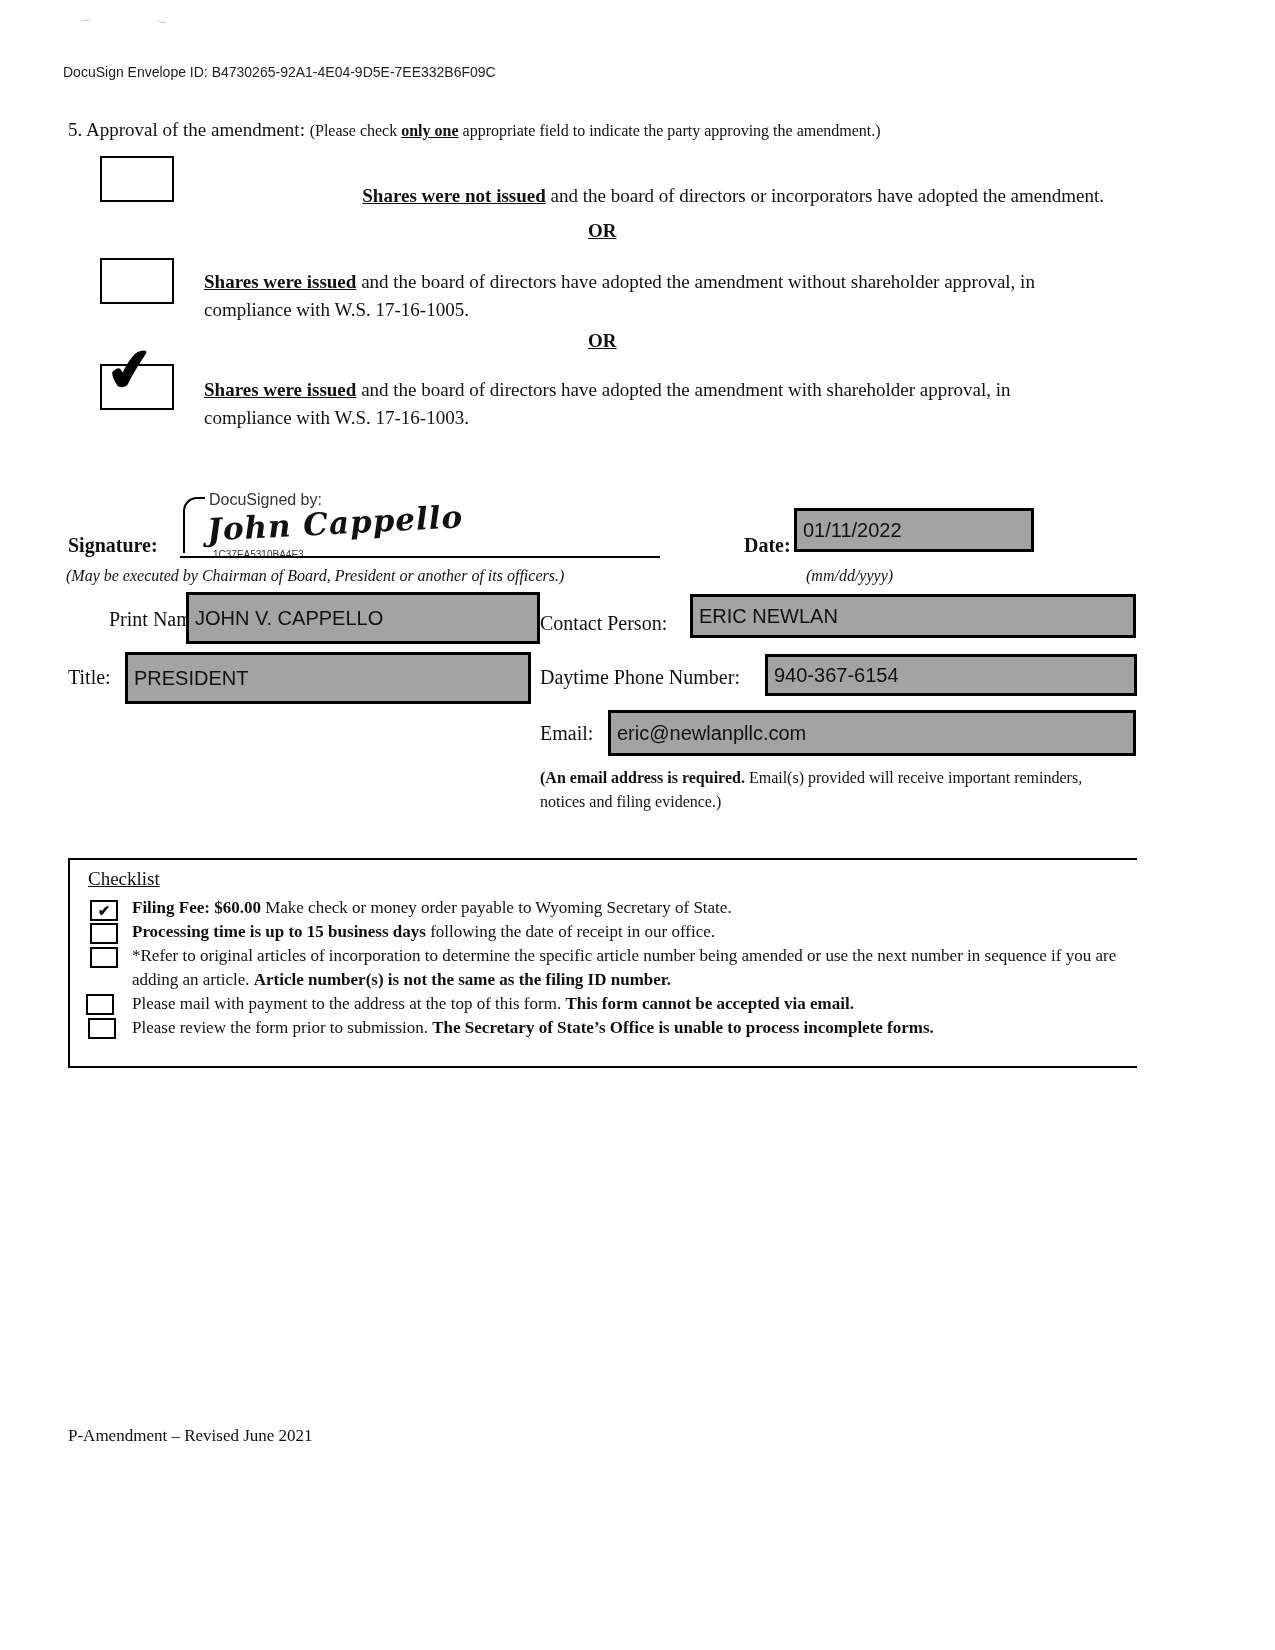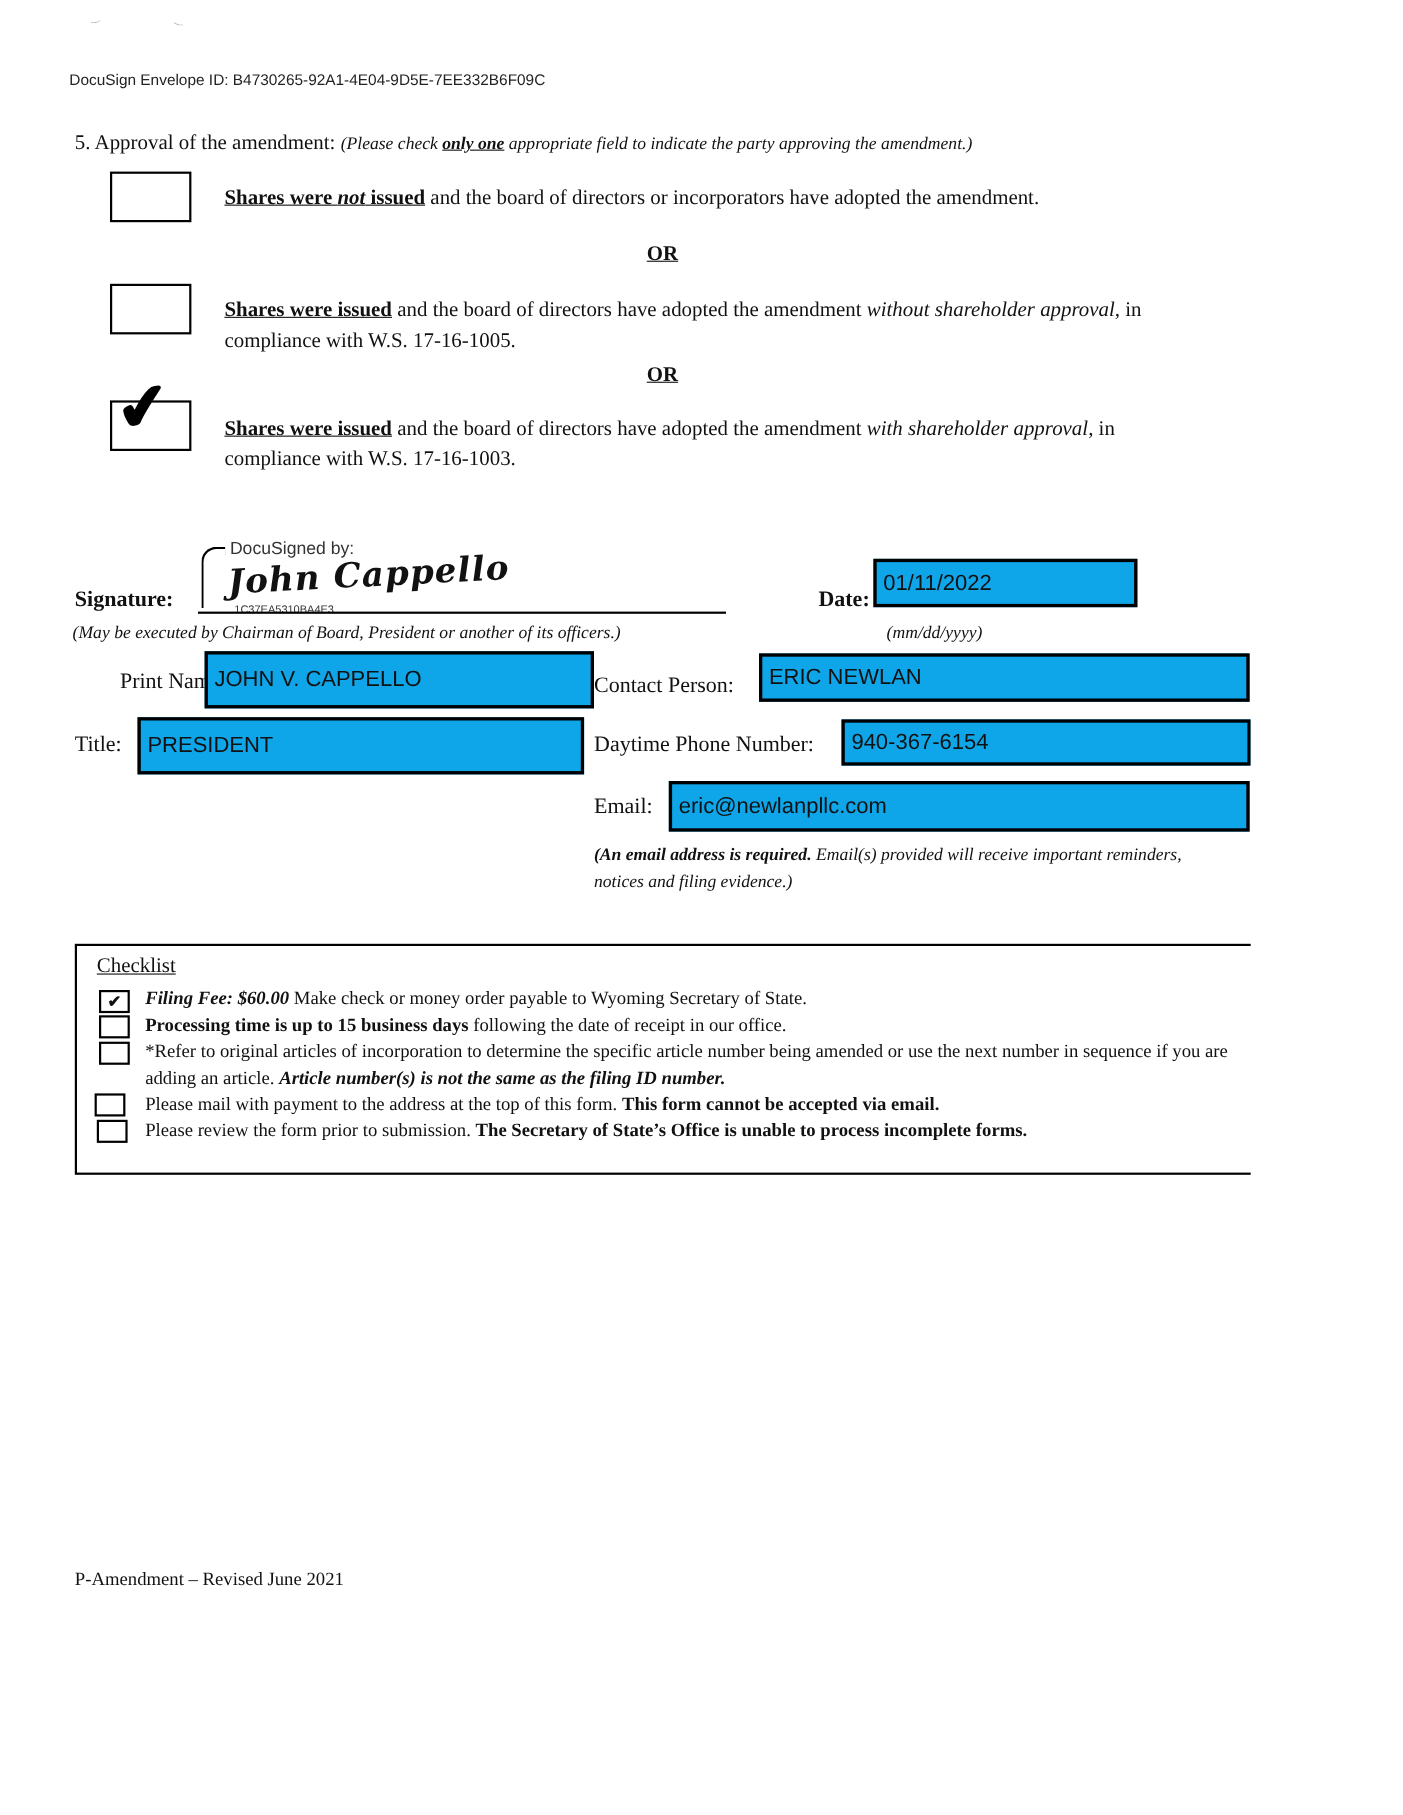"(Please check" .i { font-style: italic -> none }
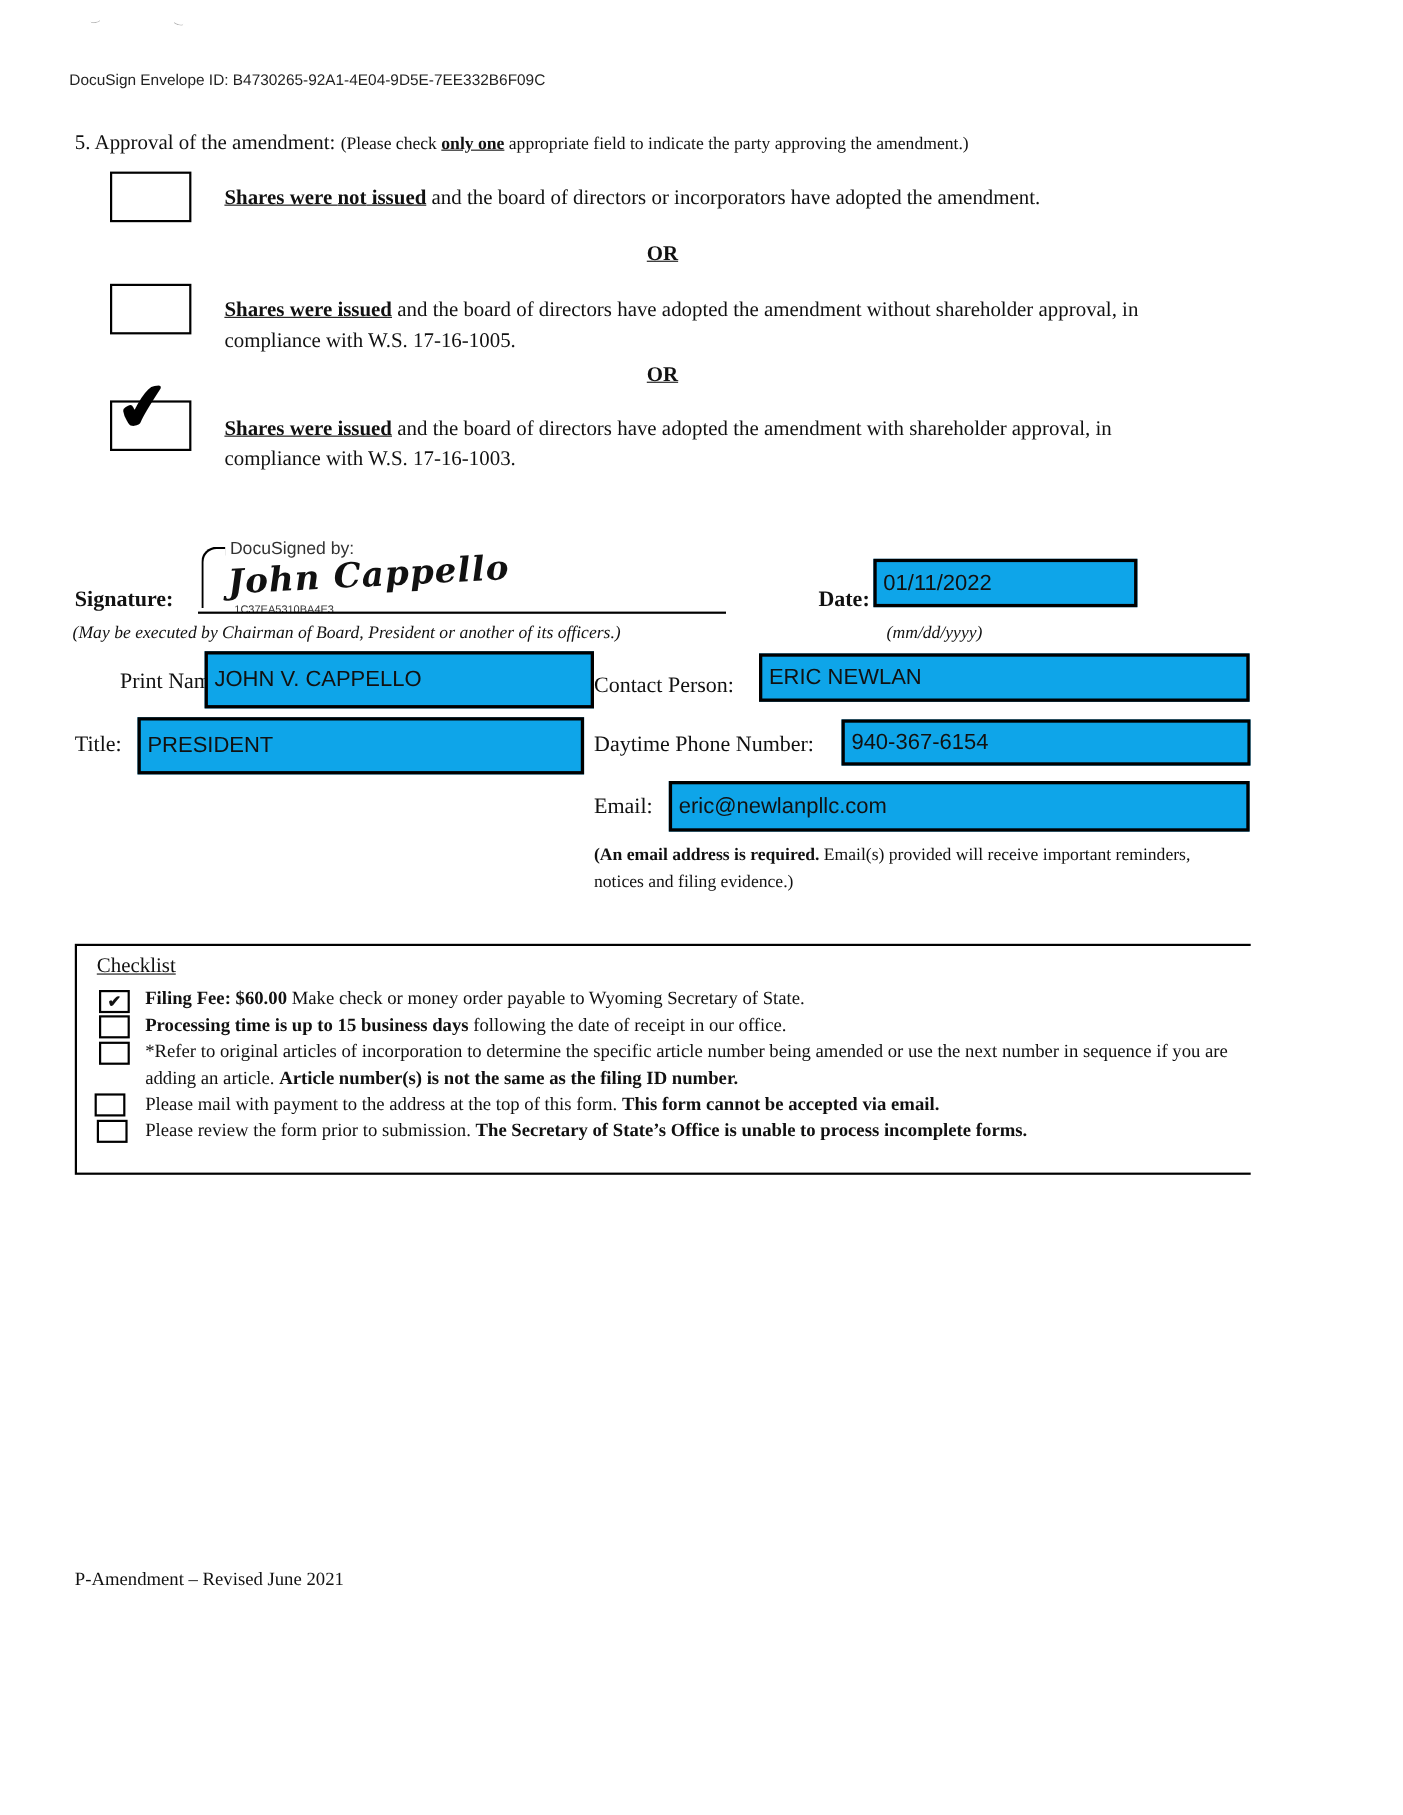"Shares were not issued and" div.abs { text-align: none -> right; top: 166px -> 182px }
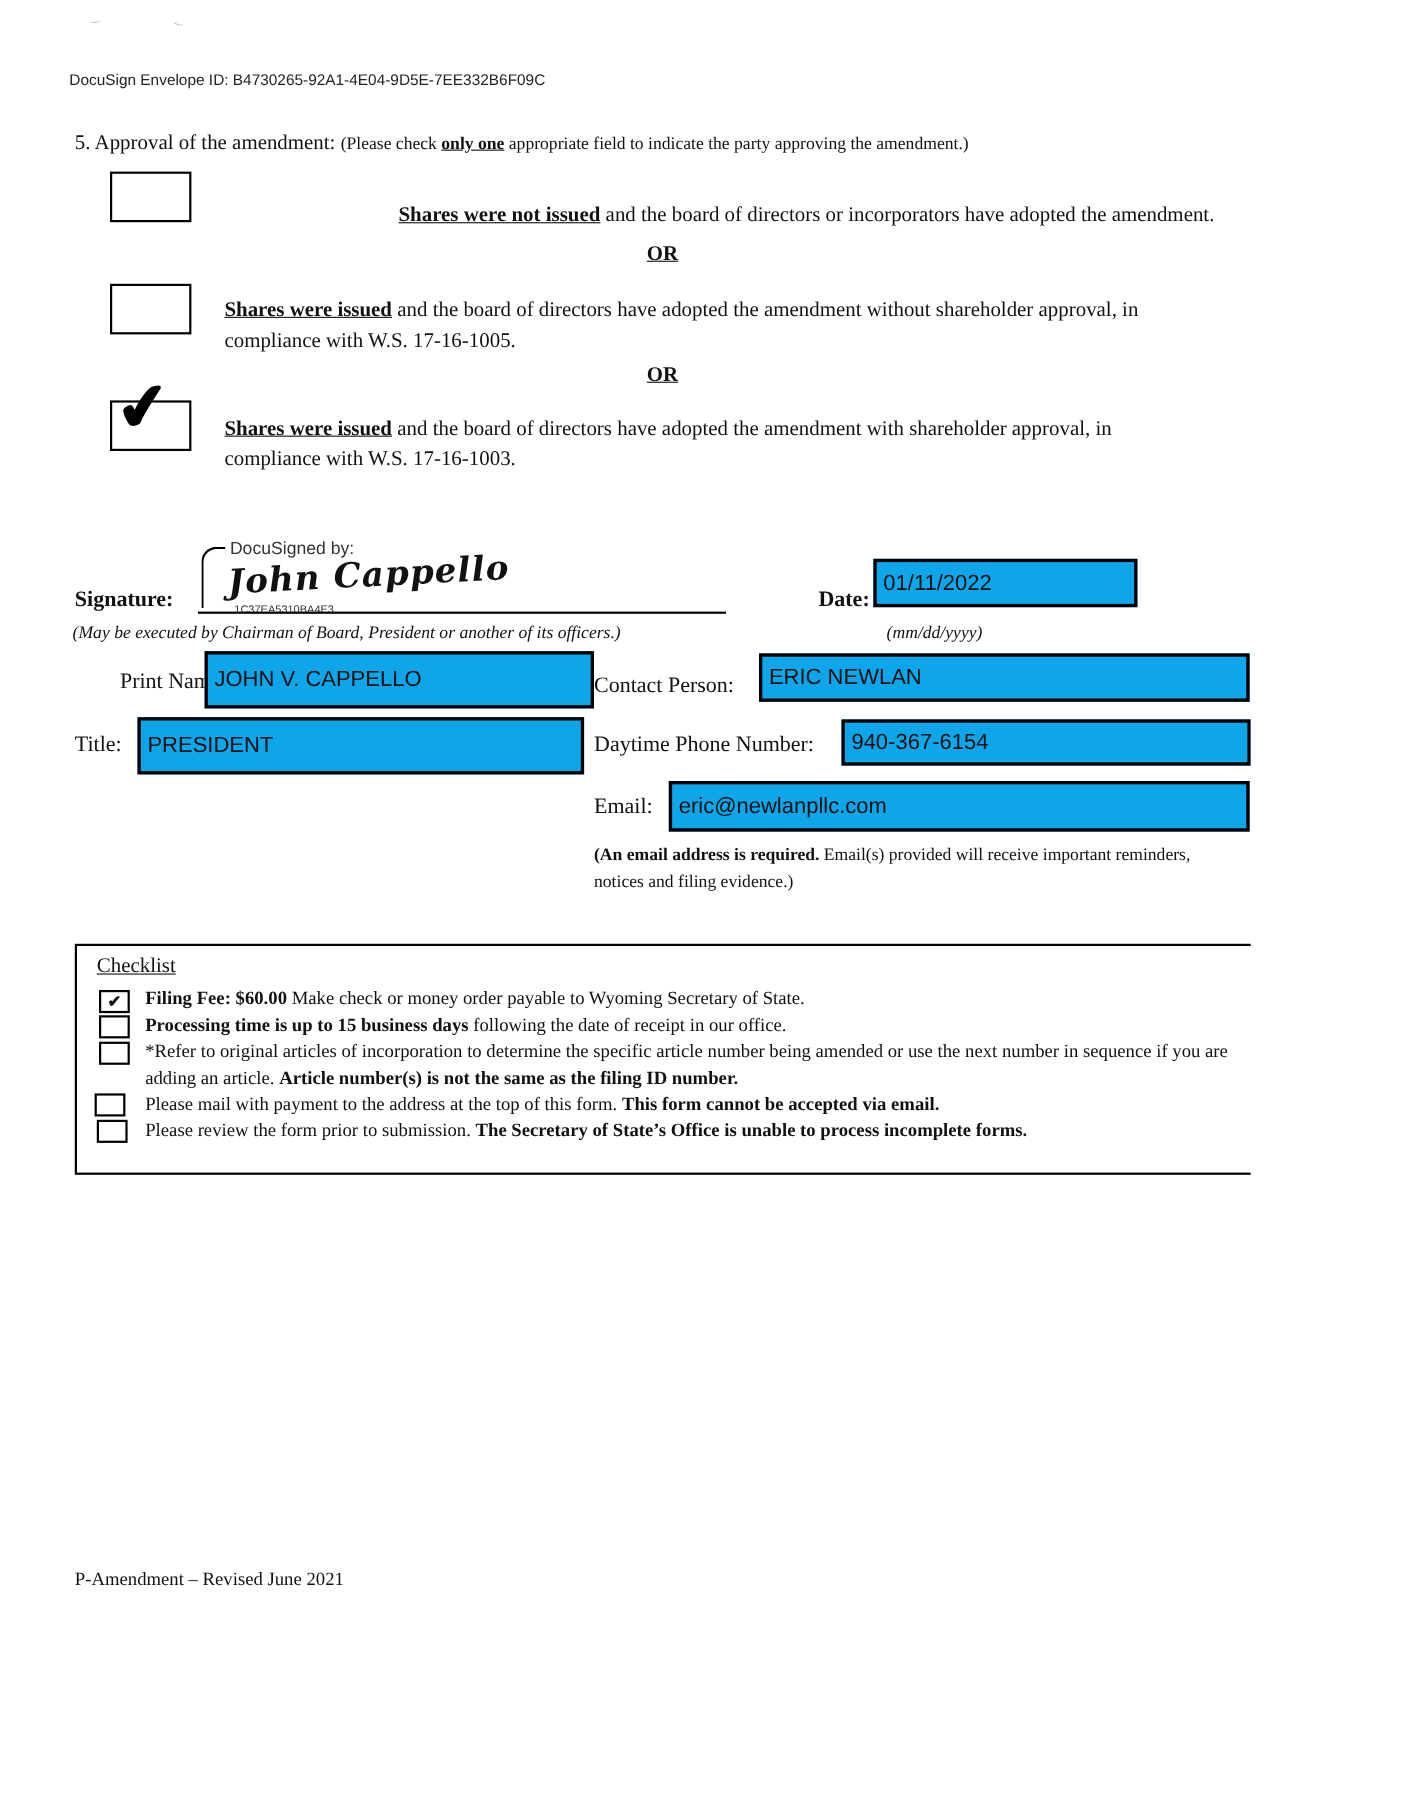"01/11/2022" .fbox { background: #0ea5e9 -> #a3a3a3 }
